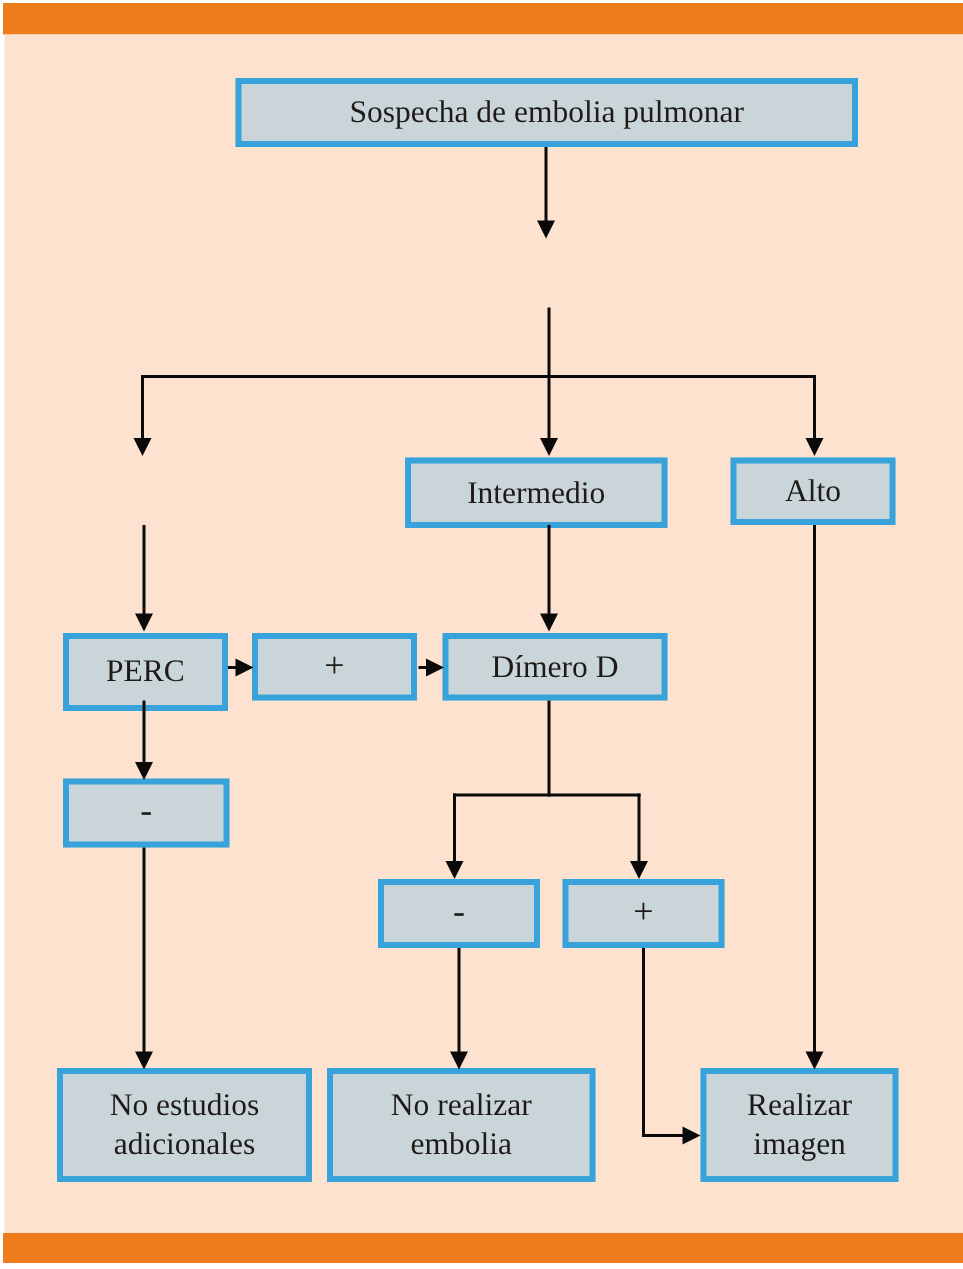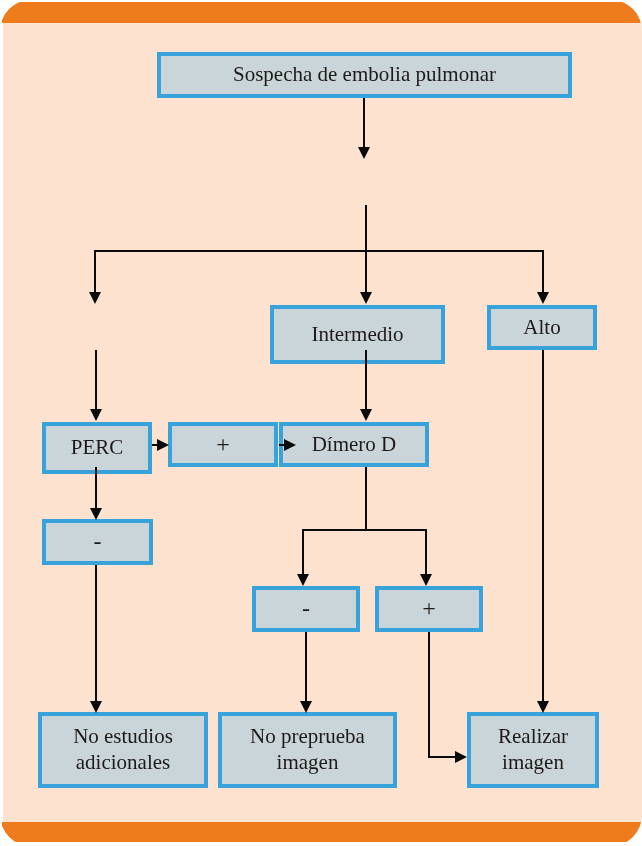"Sospecha de embolia pulmonar" .page { border-radius: 31px -> none }
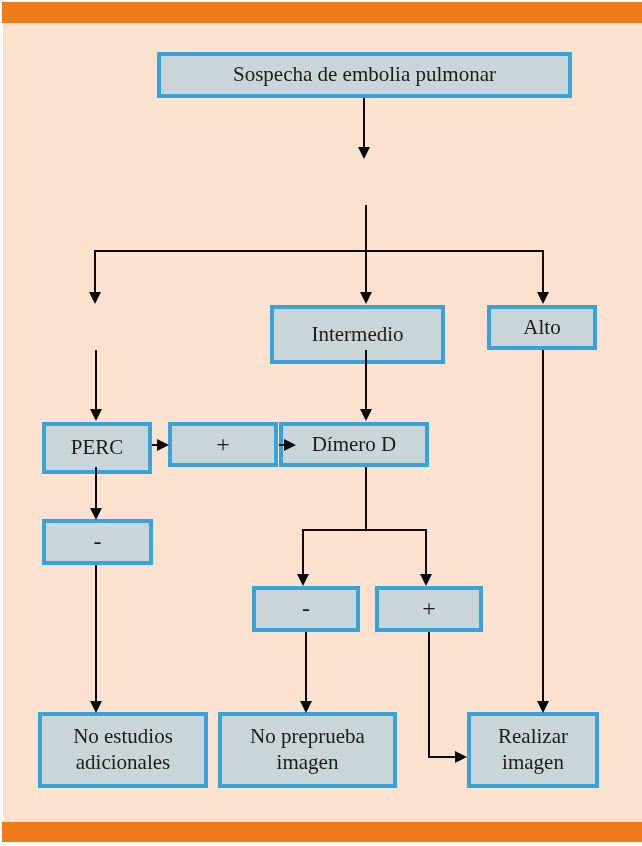"Intermedio" #n-intermedio { height: 59px -> 47px }
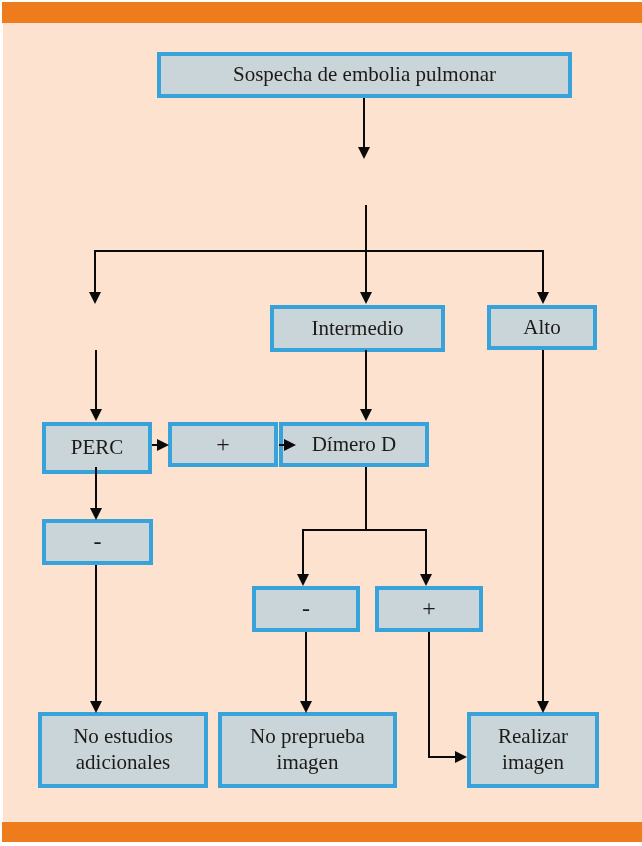"Dímero D" #n-dimero { left: 279px -> 295px }
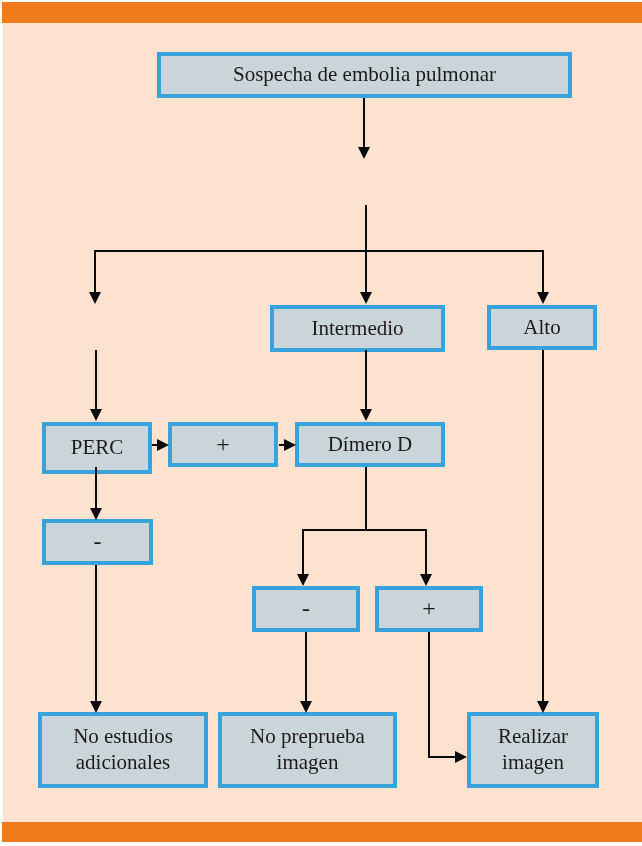"No preprueba imagen" div.node { text: preprueba imagen -> realizar embolia }
